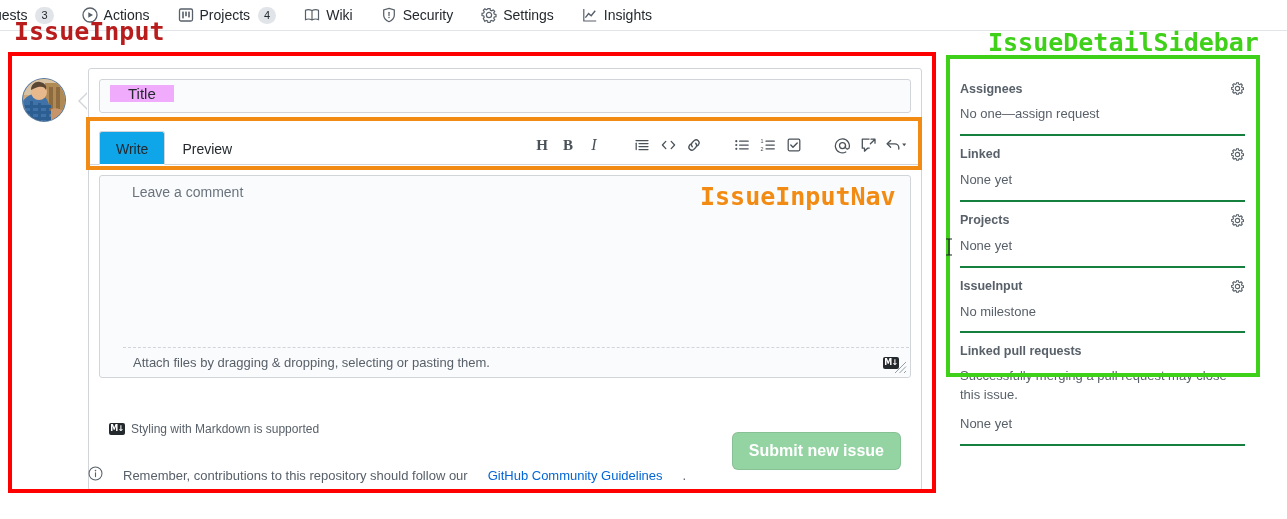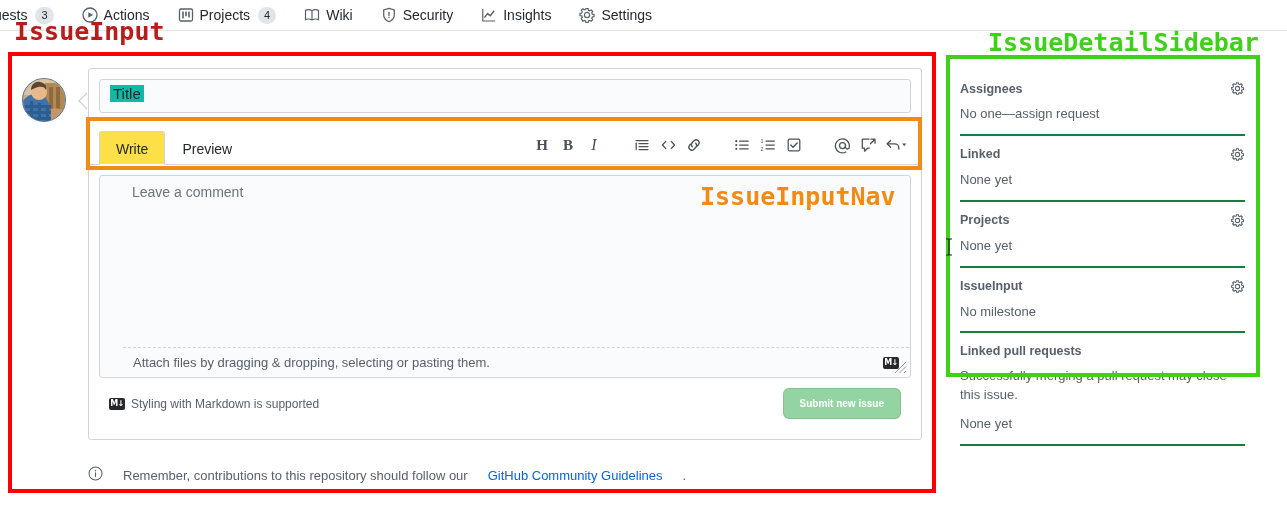"Insights" div.nav-item { order: before "Settings" -> after "Settings" }
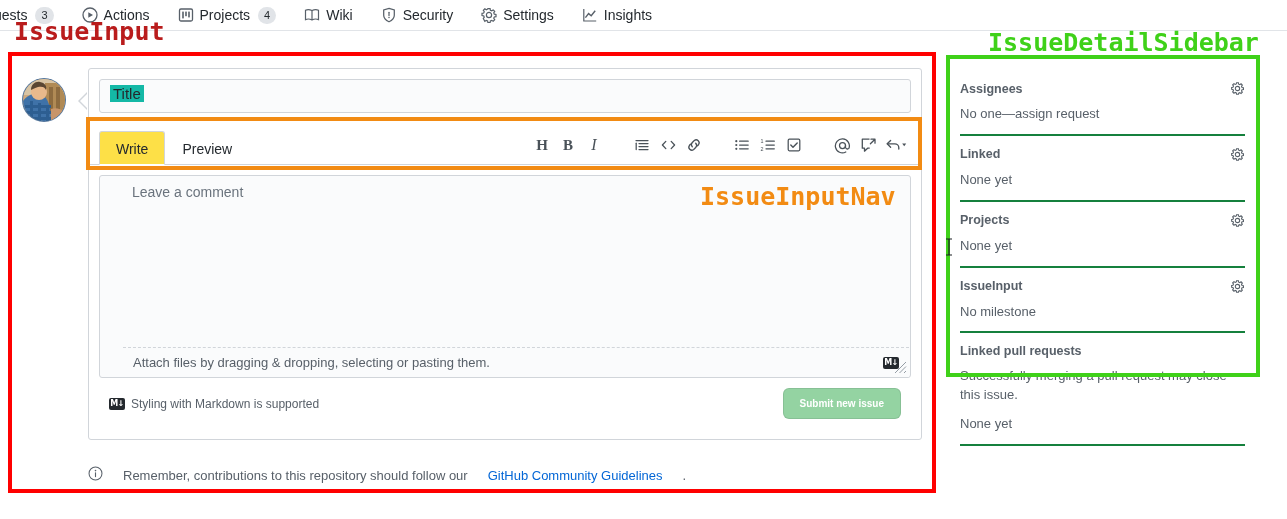"Title" #title-placeholder-text { background: #14b8a6 -> #f0abfc; padding: 0 3px -> 0 18px }
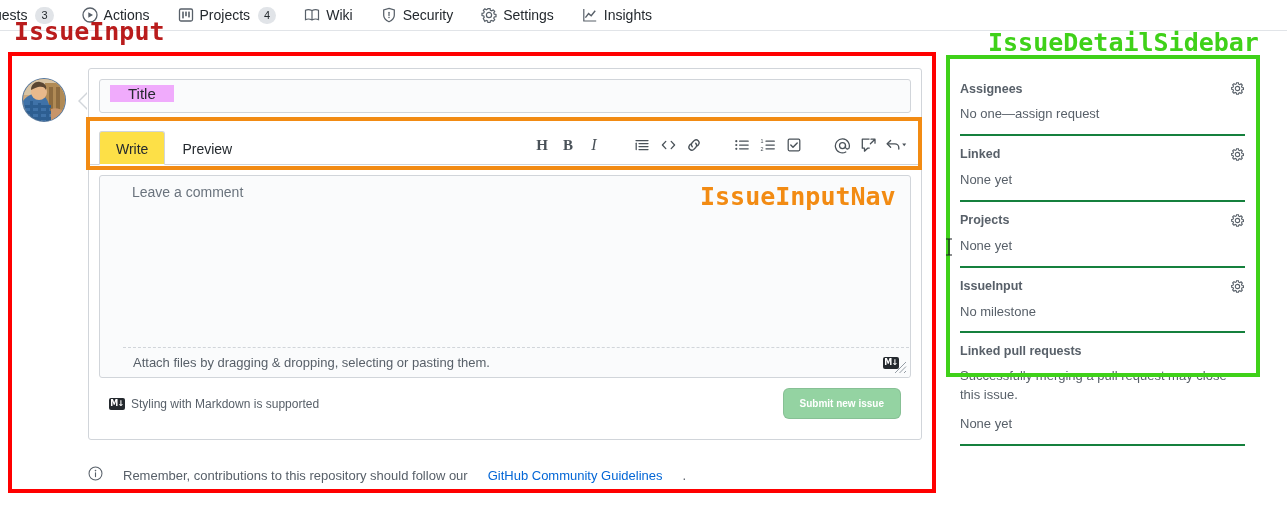"Write" .tab.selected { background: #fde047 -> #0ea5e9 }
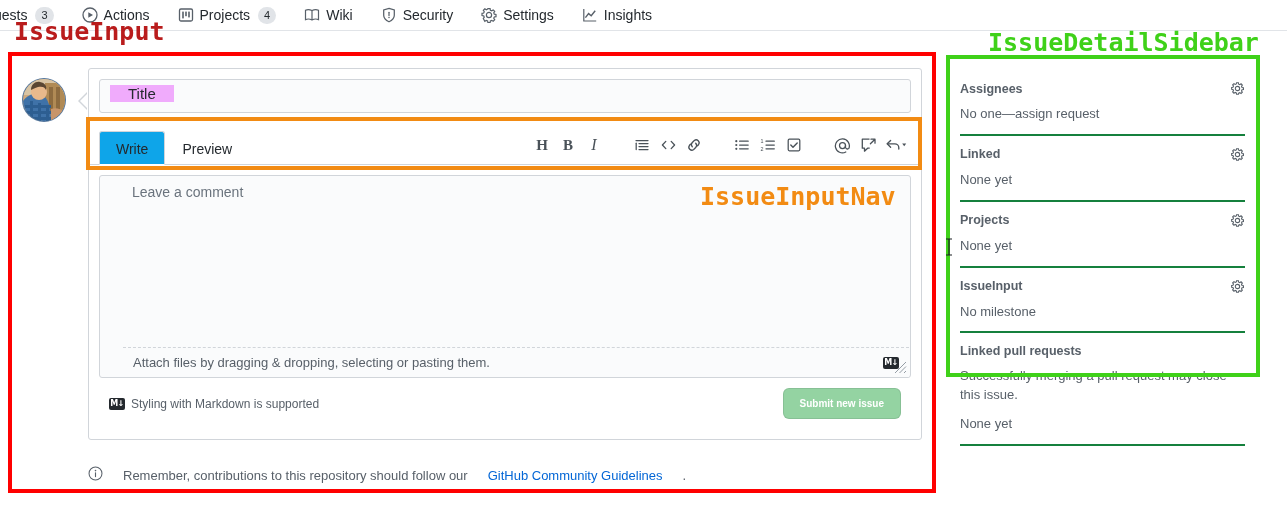"Submit new issue" #submit-new-issue { font-size: 10px -> 16px; margin-top: none -> 44px }
